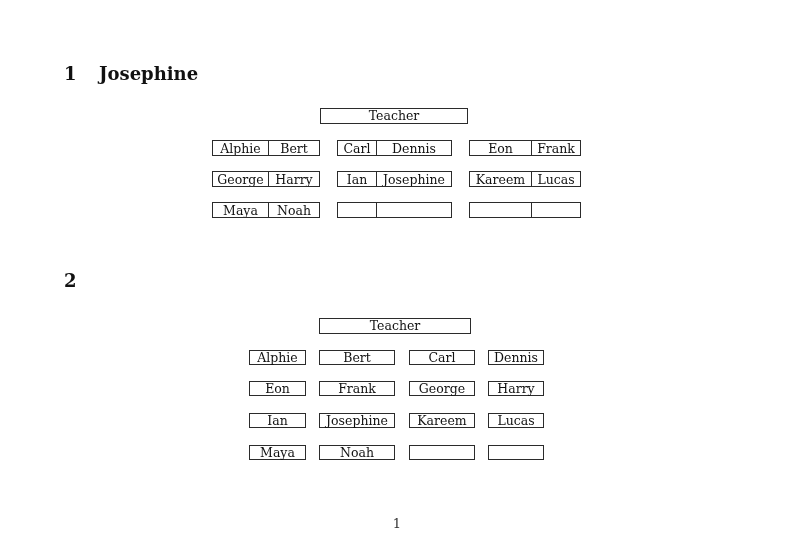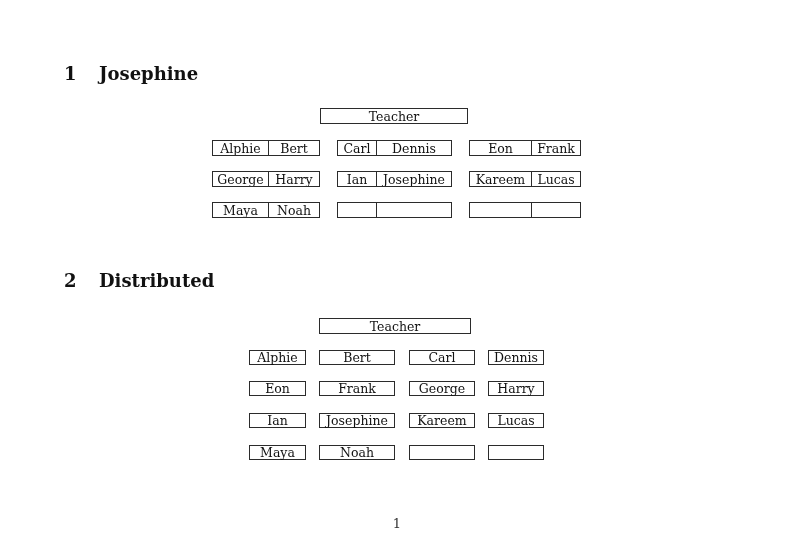"Teacher" .box { align-items: center -> flex-start }
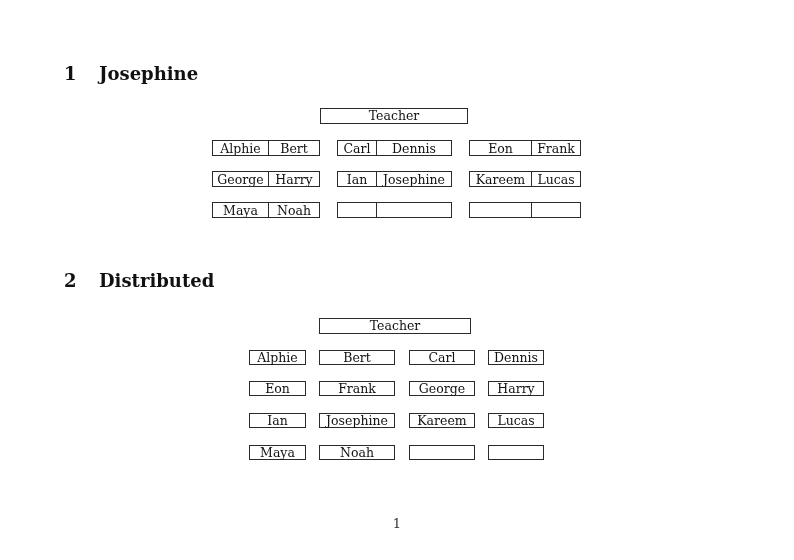"Distributed" span.sec-title { html: <span>Distributed</span> -> none }
